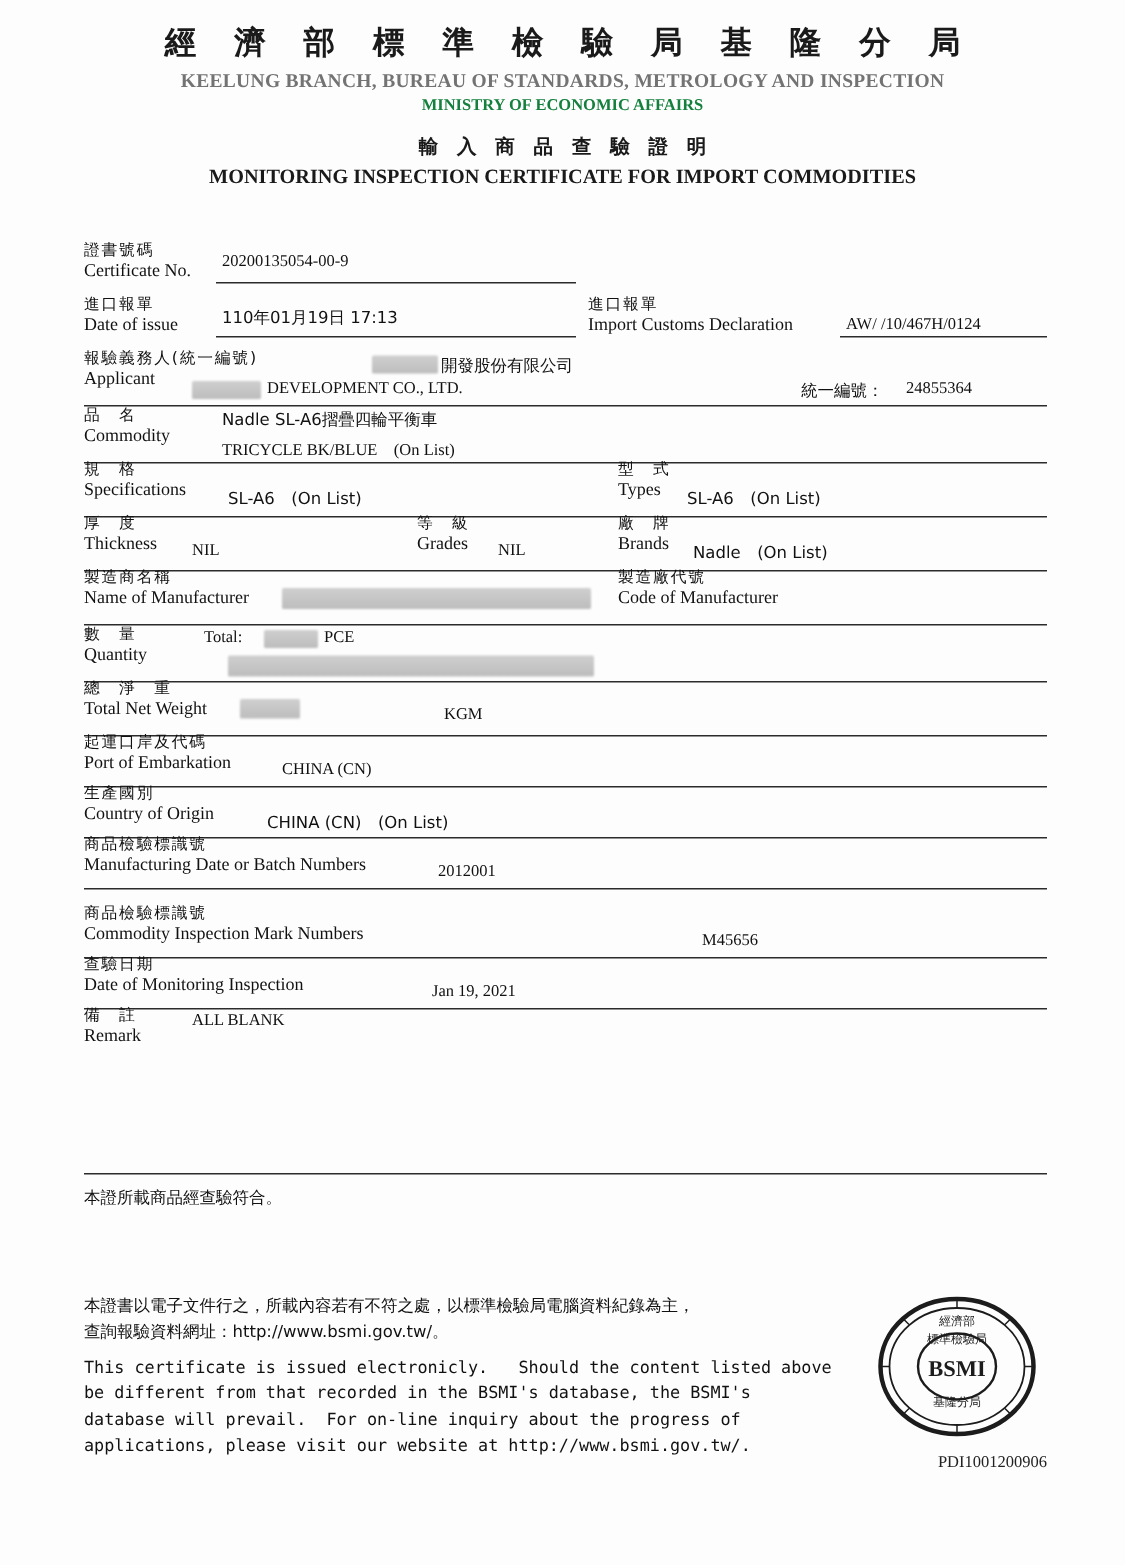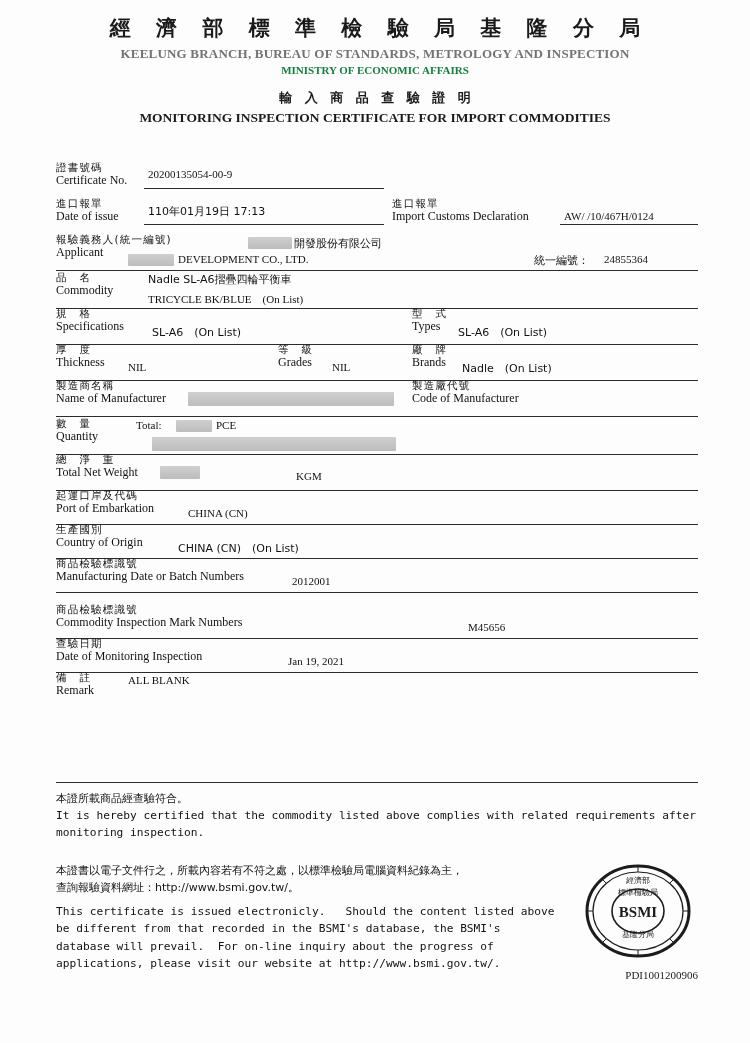"It is hereby certified that" div.para { html: <div>It is hereby certified that the commodity listed above complies with related requirements after monitoring inspection.</div> -> none }
